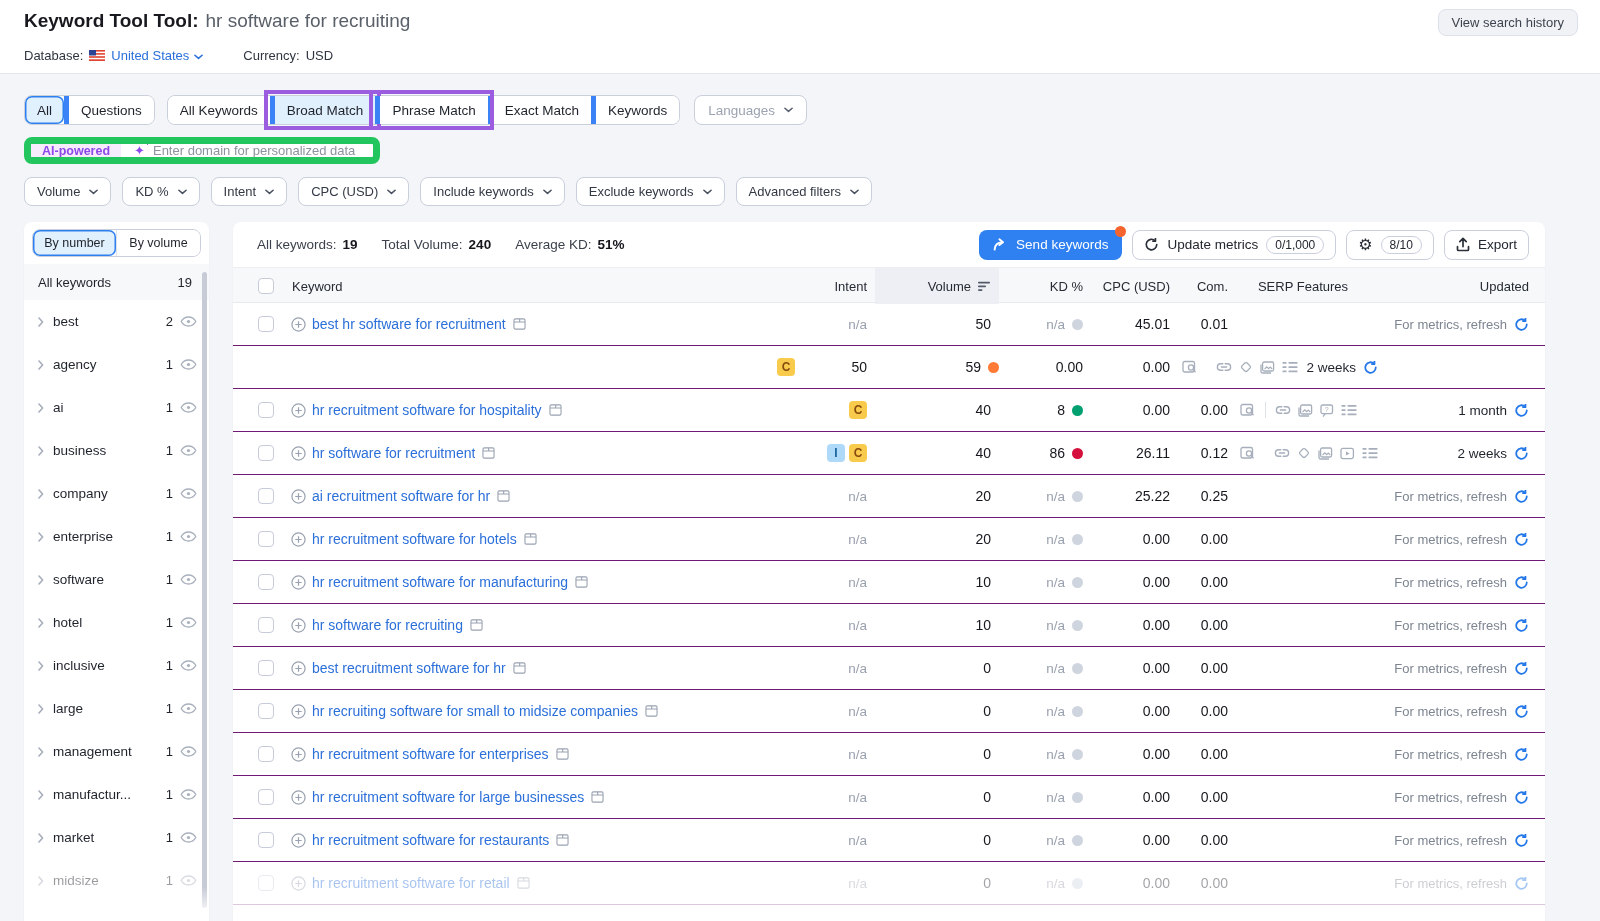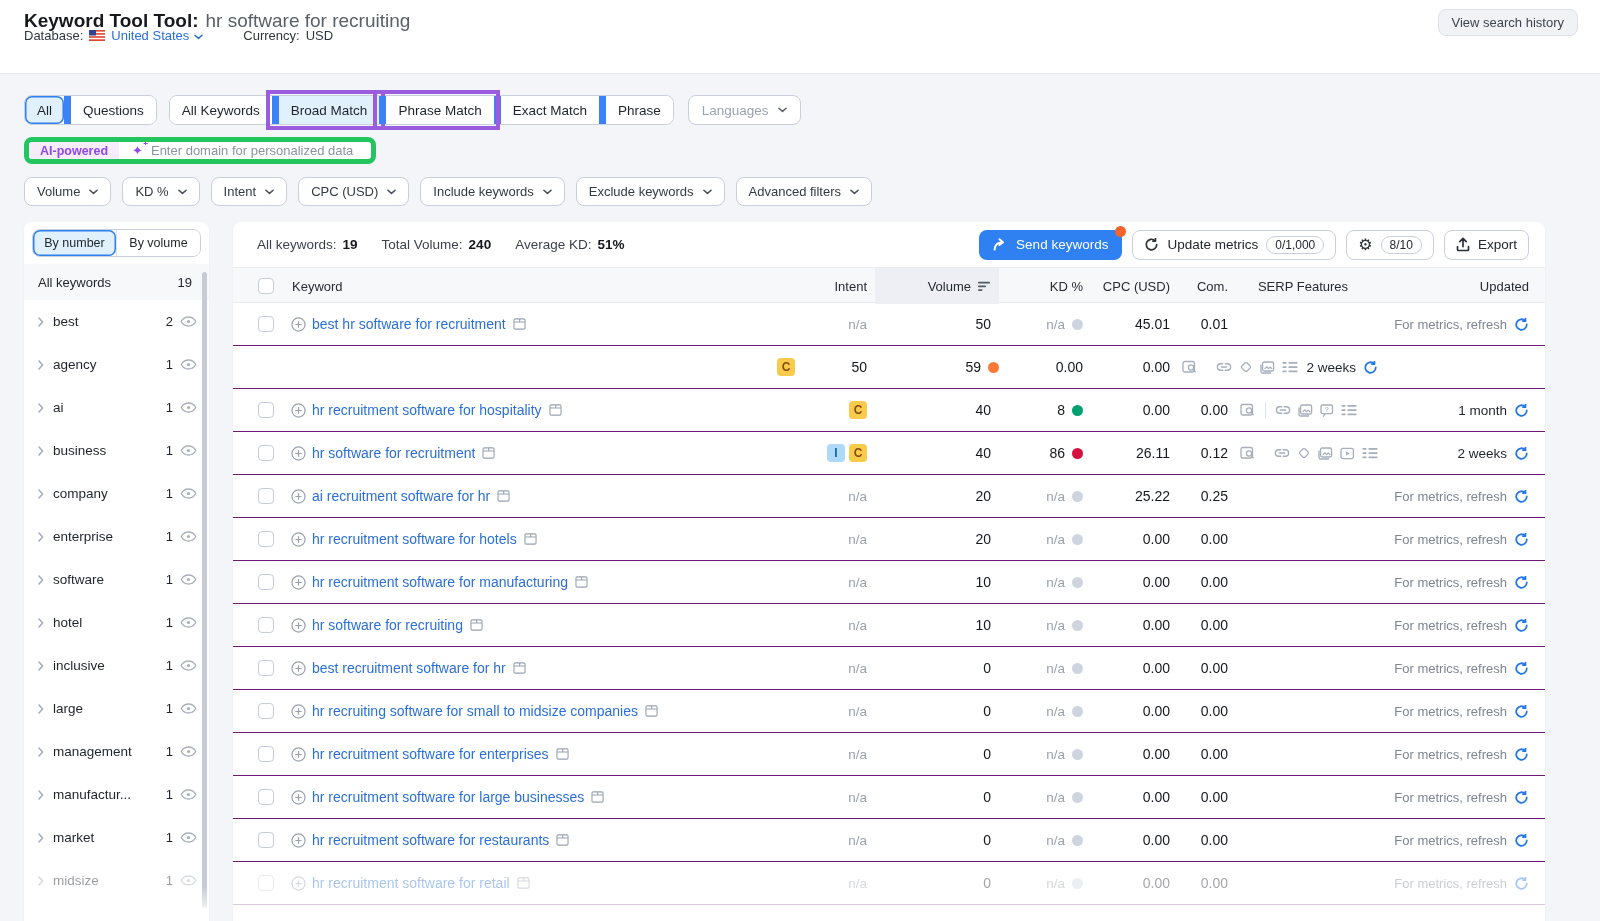"Database:" .meta-row { top: 28px -> 48px }
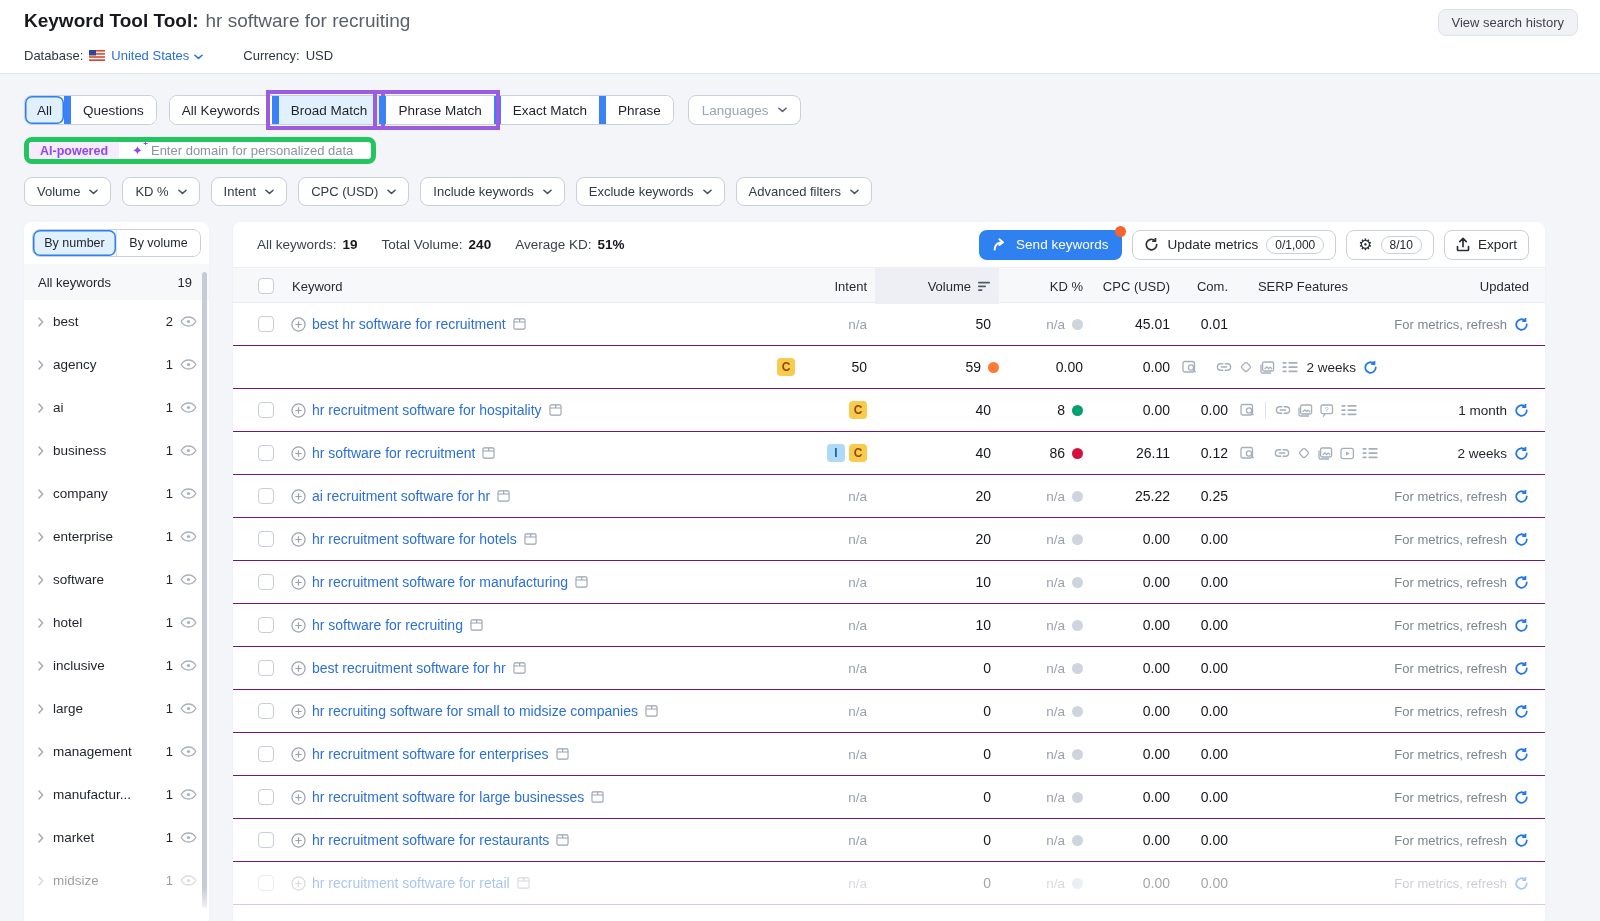"Questions" .seg-btn { border-left: 7px solid #3b82f6 -> 5px solid #3b82f6 }
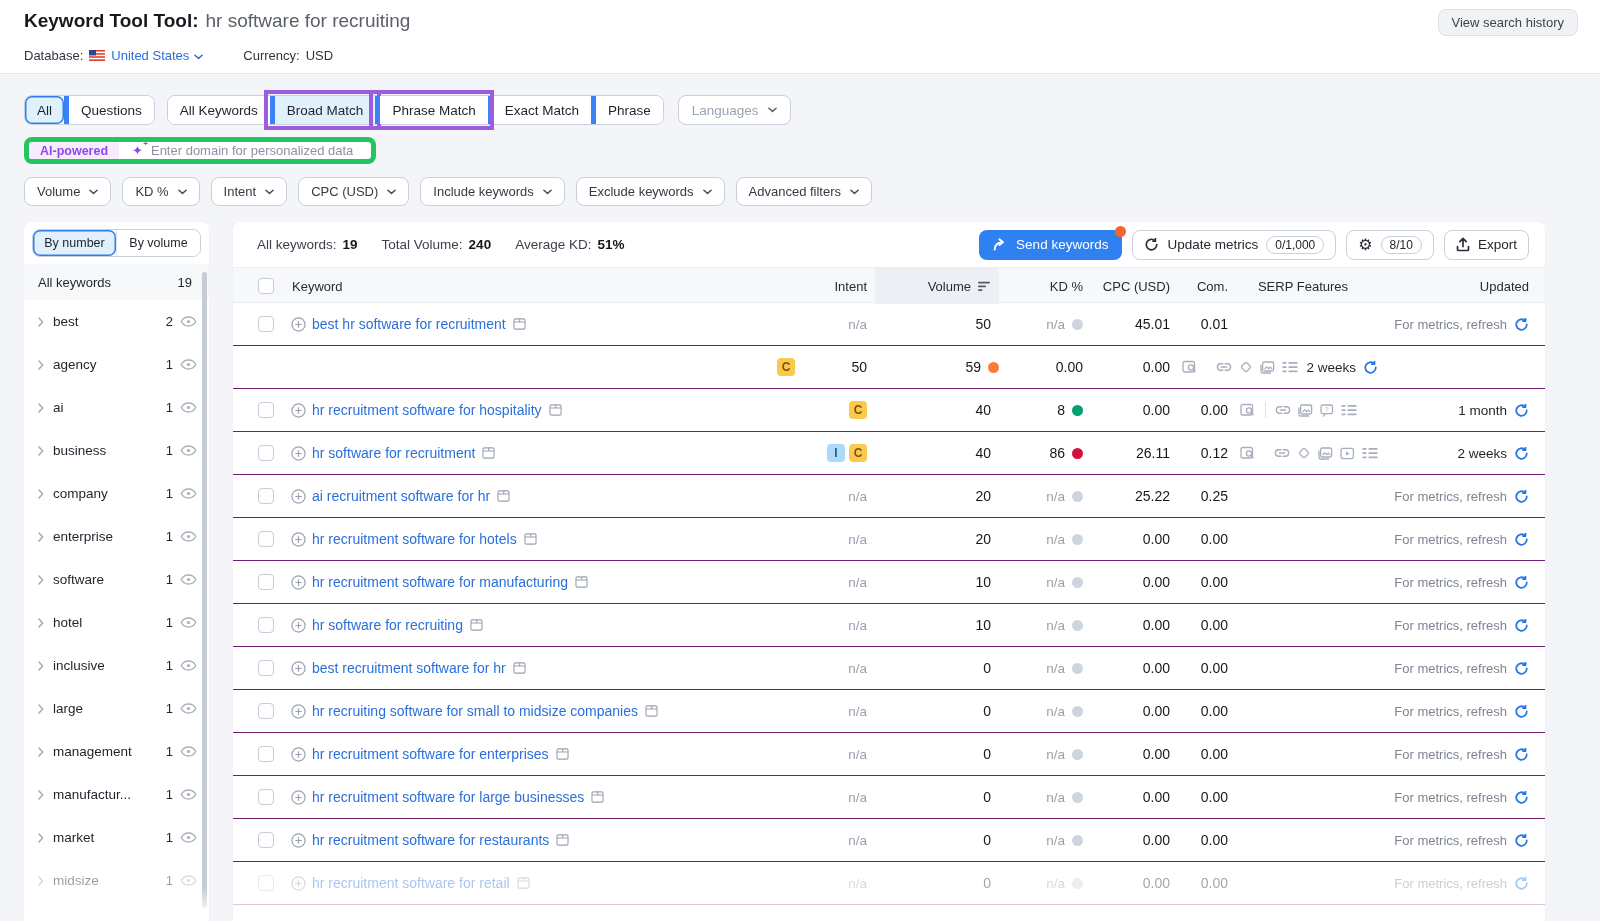"Phrase" button.seg-btn { text: Phrase -> Keywords }
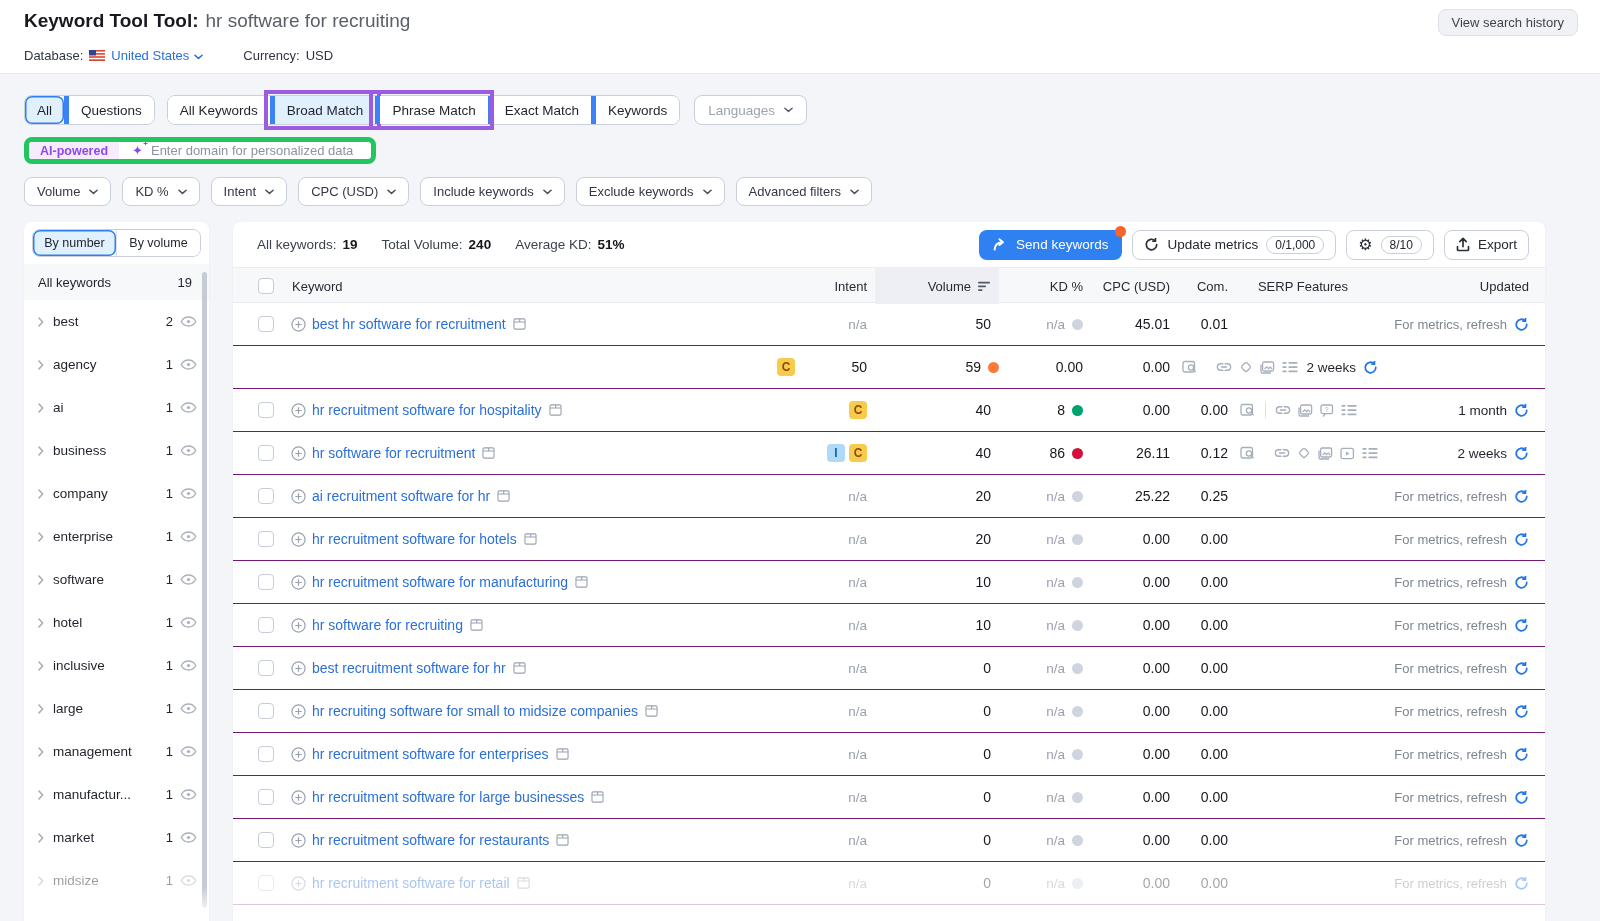"AI-powered" .ai-row { border: 5px solid #22c55e -> 7px solid #22c55e }
